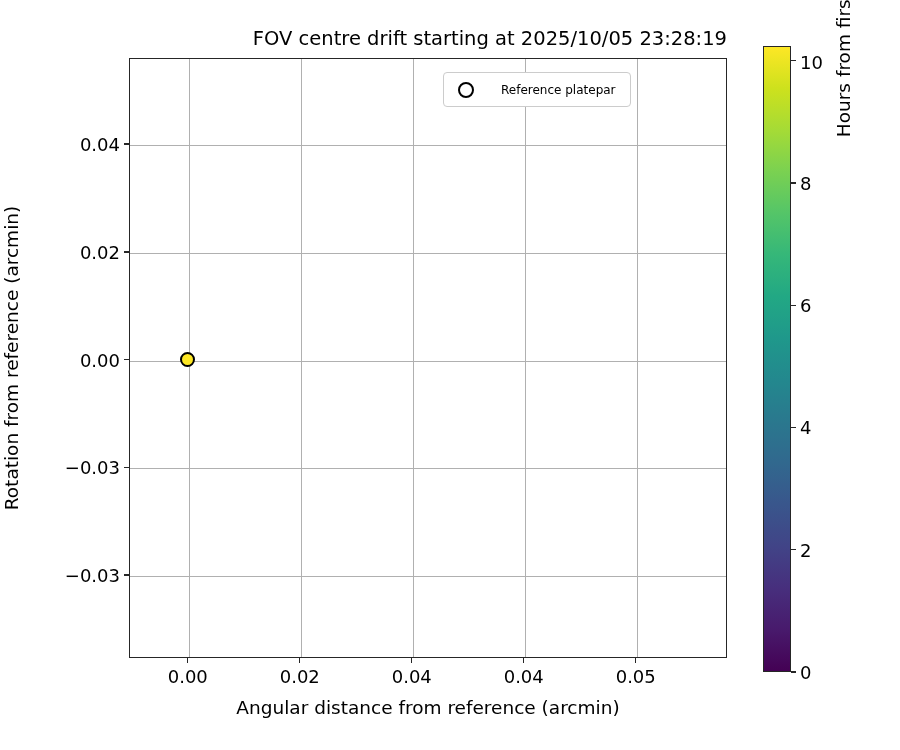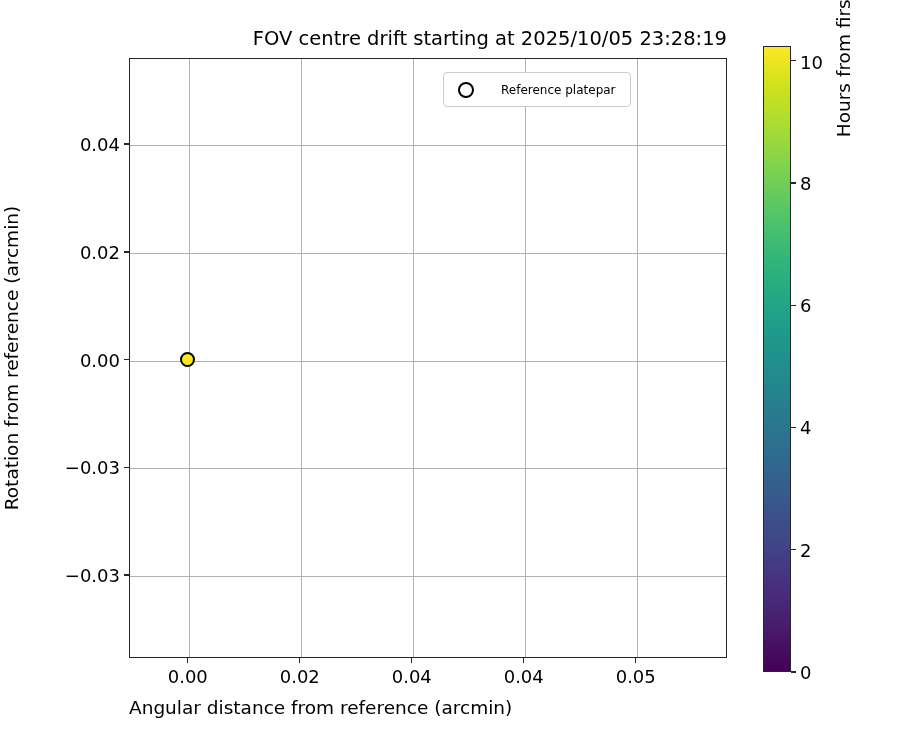"Angular distance from reference (arcmin)" #xlabel { text-align: left -> center }
